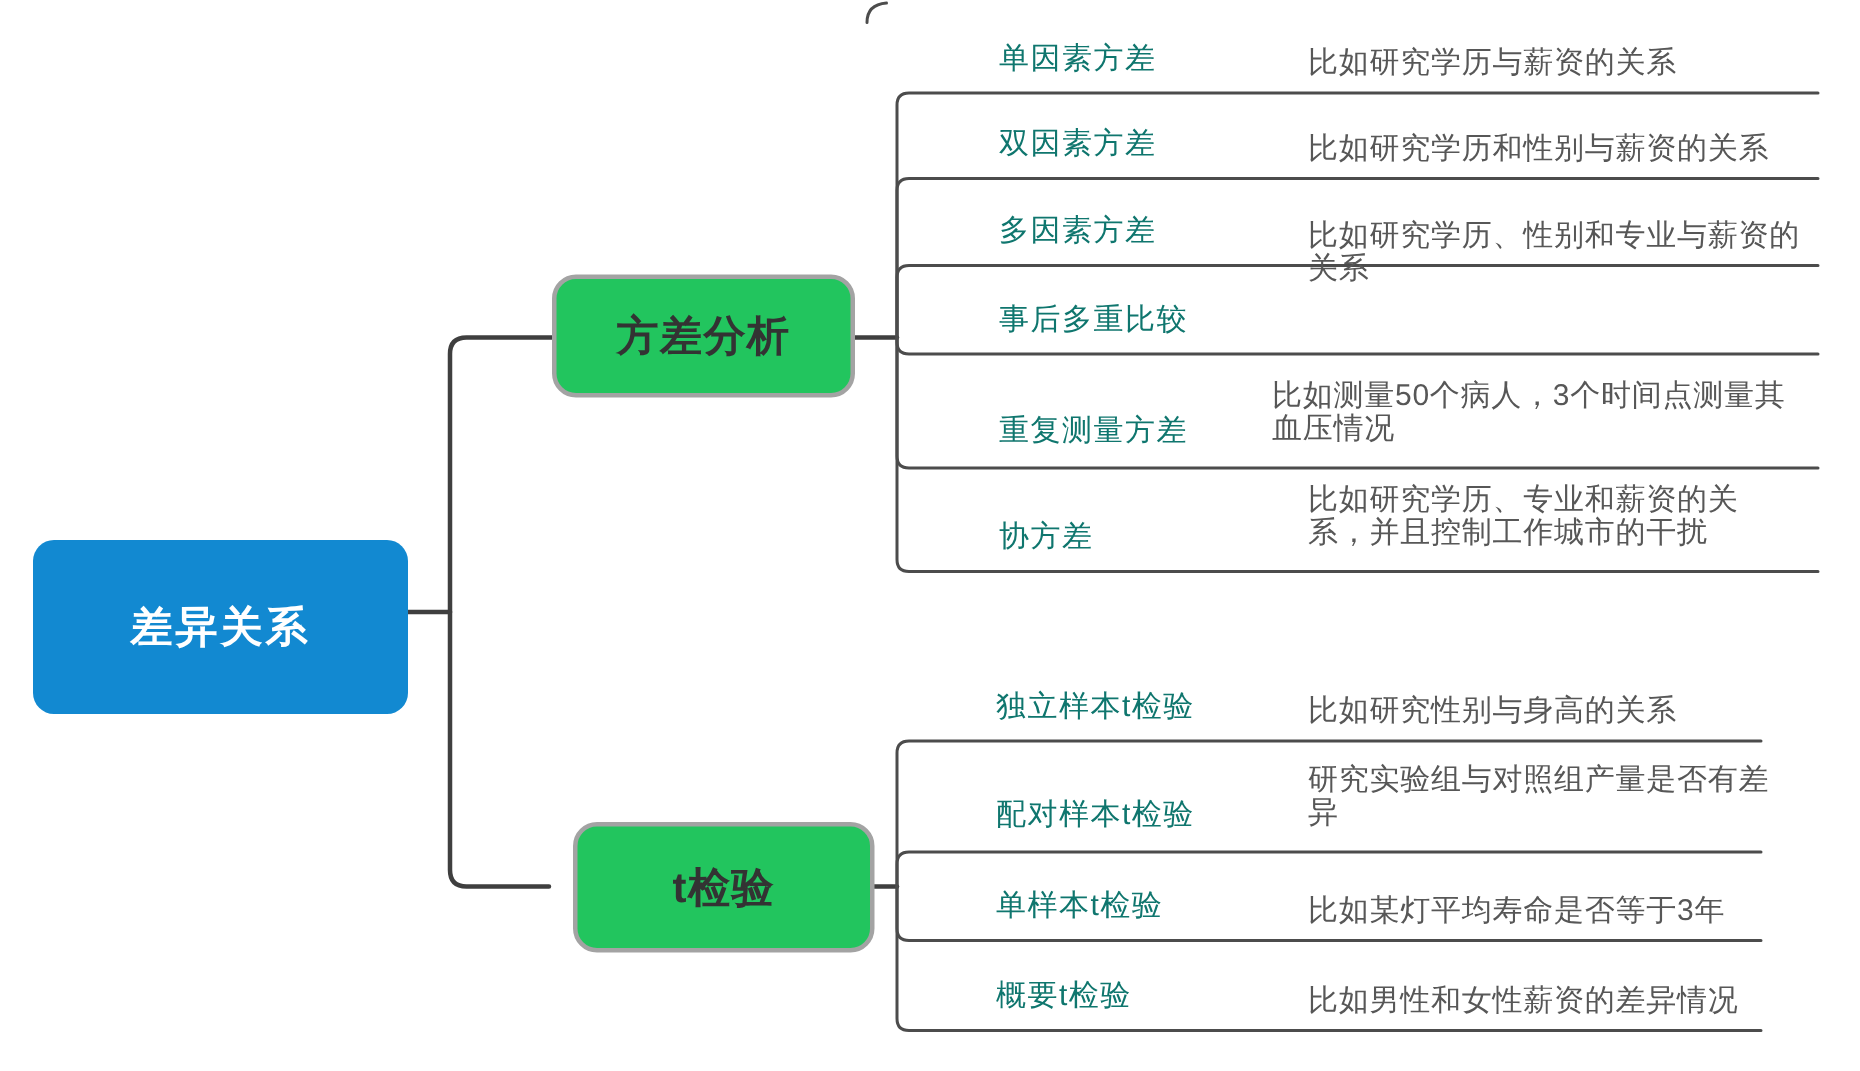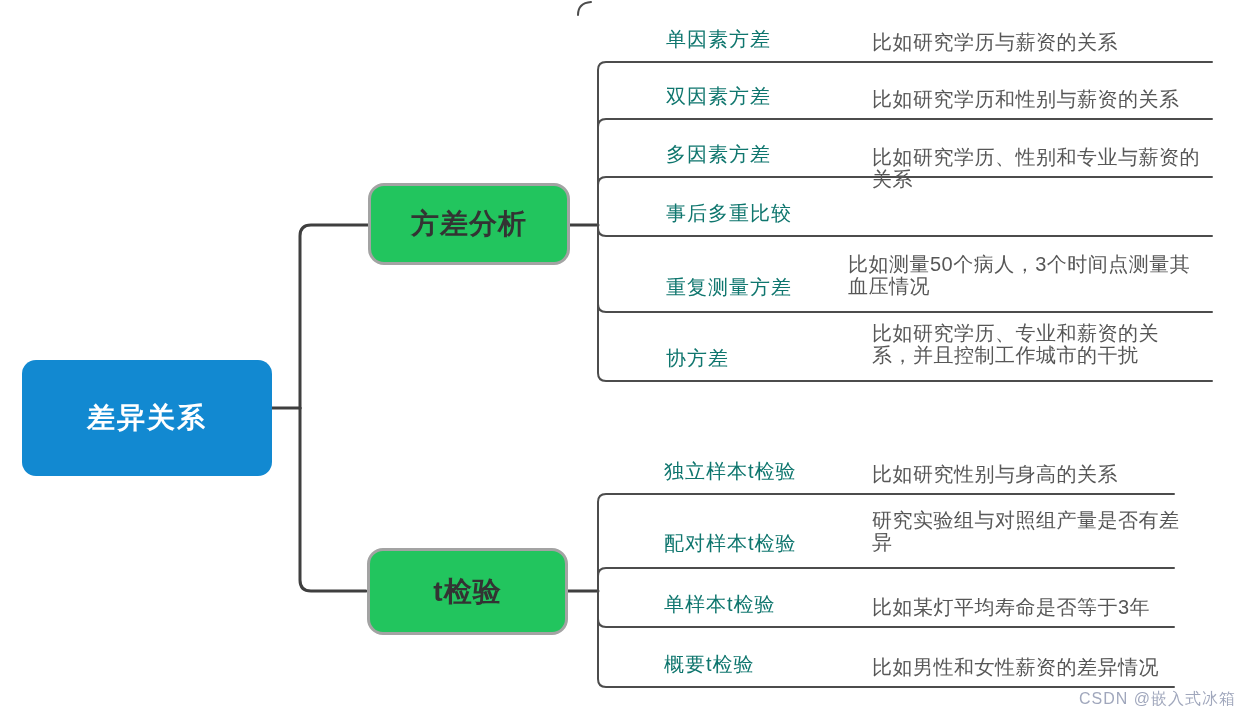"t检验" #branch-ttest { left: 367px -> 382px }
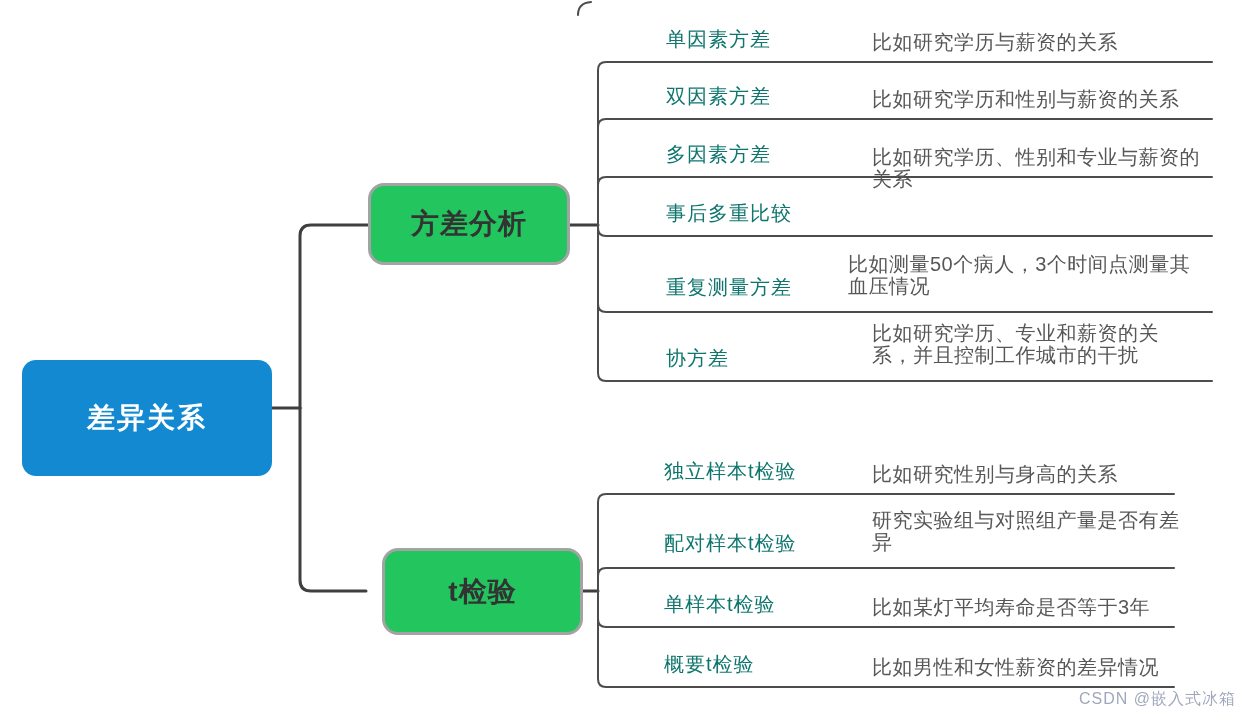"CSDN @嵌入式冰箱" div.watermark { html: <div>CSDN @嵌入式冰箱</div> -> none }
